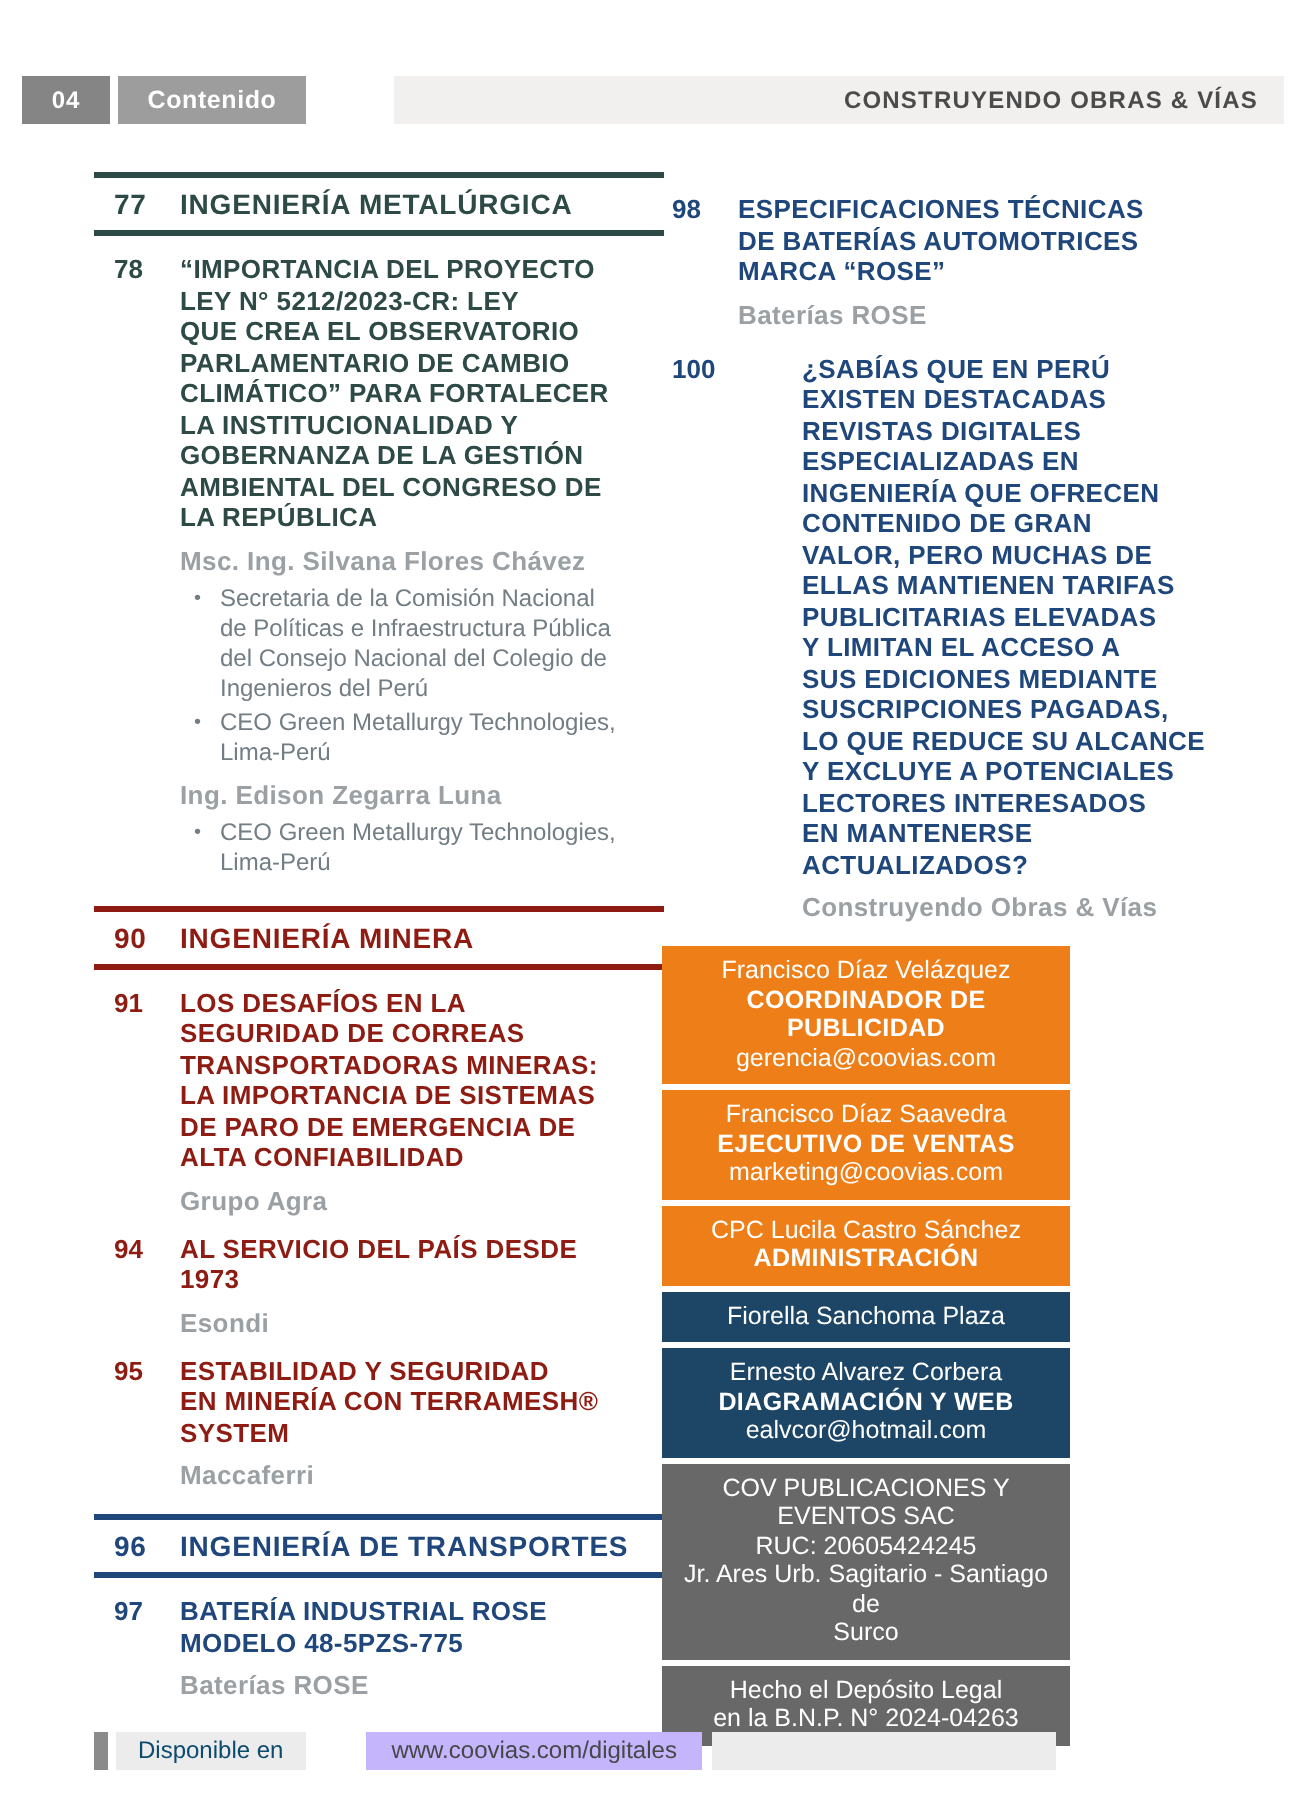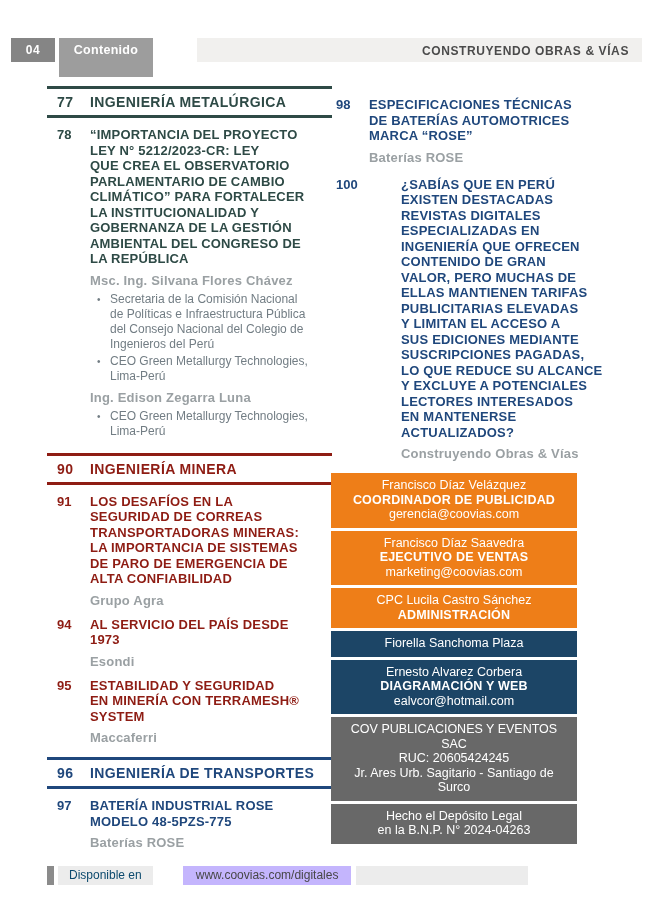"Contenido" .tab { height: 39px -> 24px }
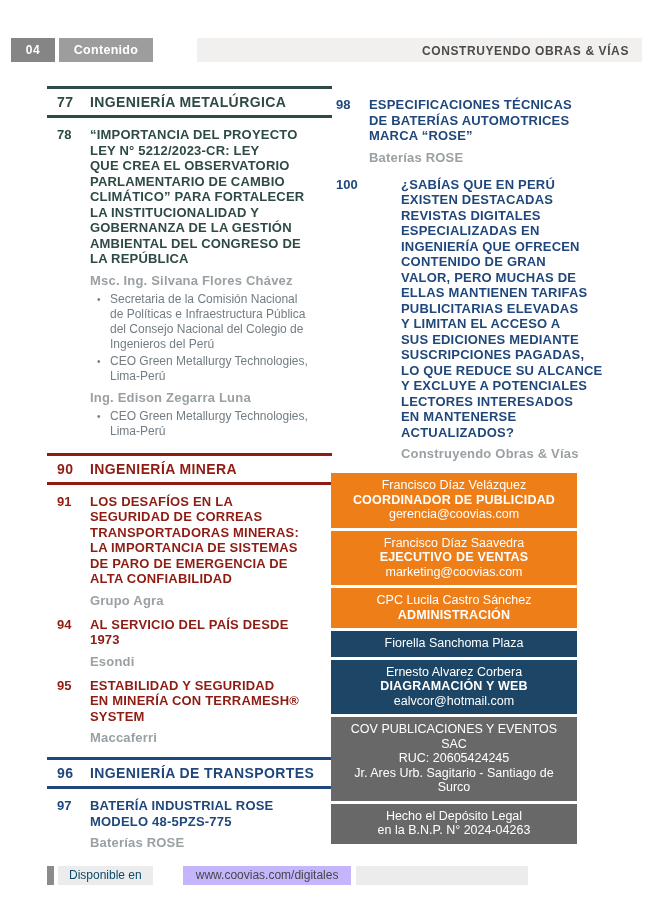"Francisco Díaz Velázquez" .boxes { width: 246px -> 204px }
